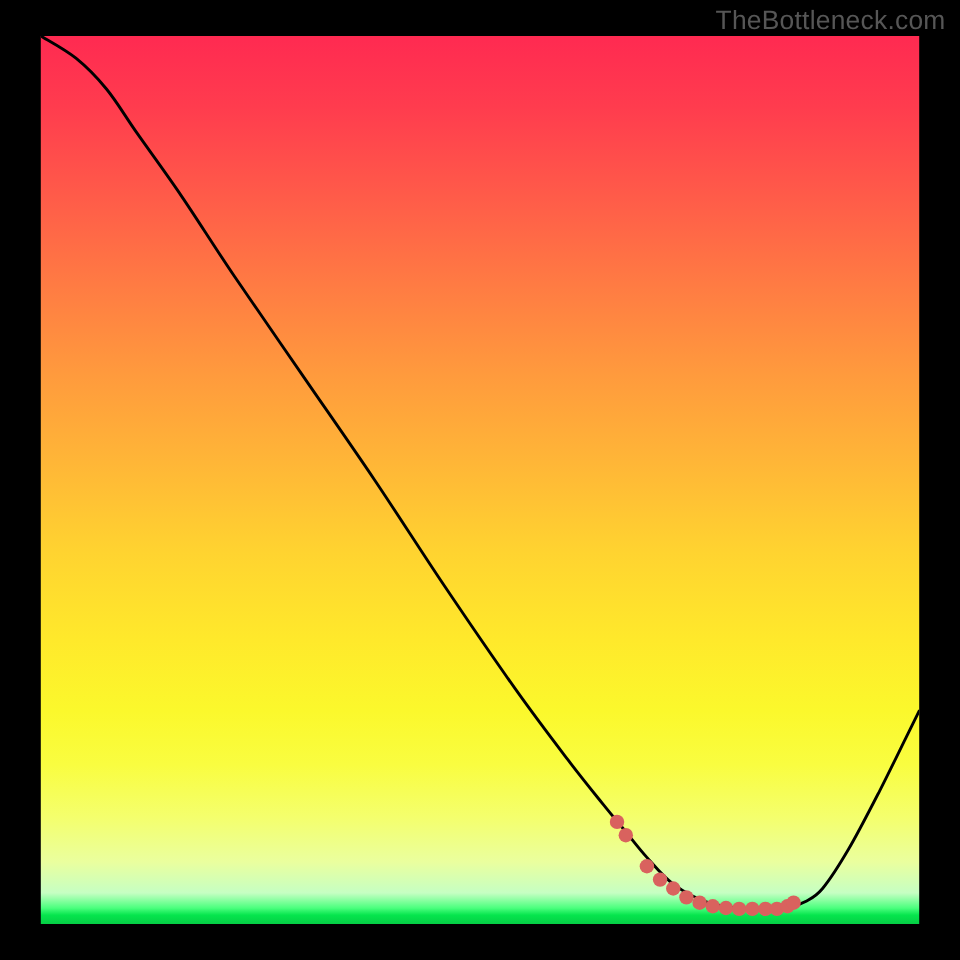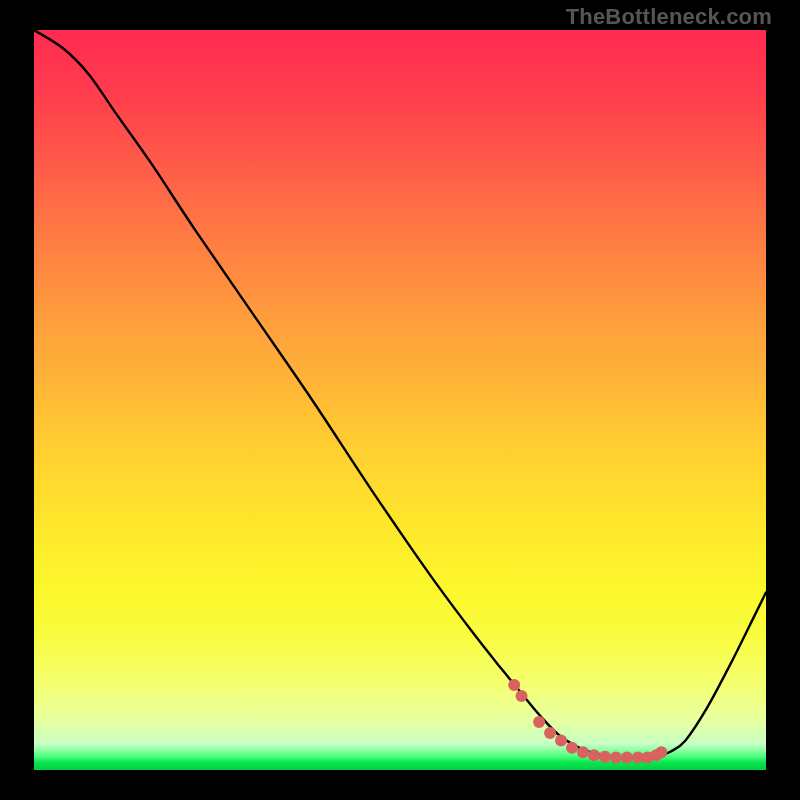"TheBottleneck.com" .watermark { font-weight: 700 -> 400; right: 28px -> 12px }
